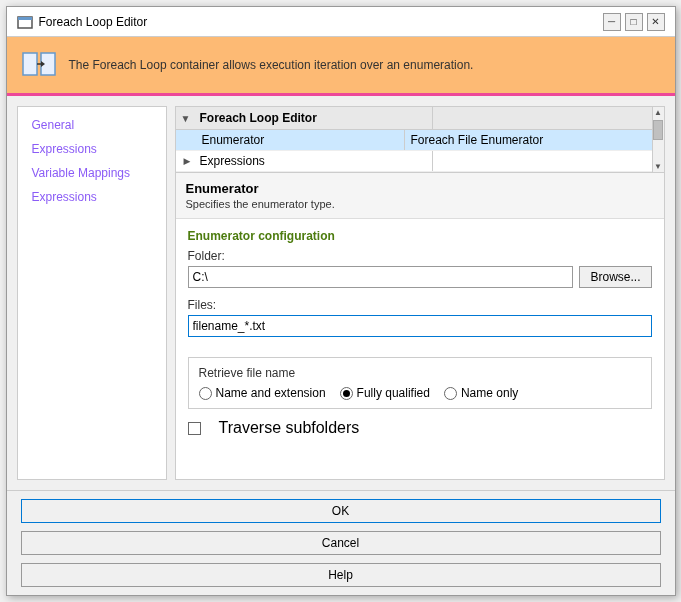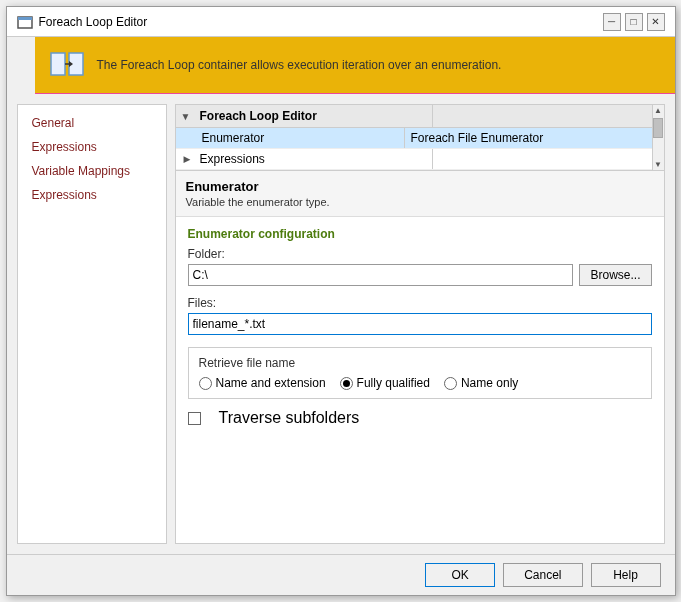"The Foreach Loop container allows" .header-info { background: #eab308 -> #fdba74; border-bottom: 1px solid #ec4899 -> 3px solid #ec4899; margin-left: 28px -> none }
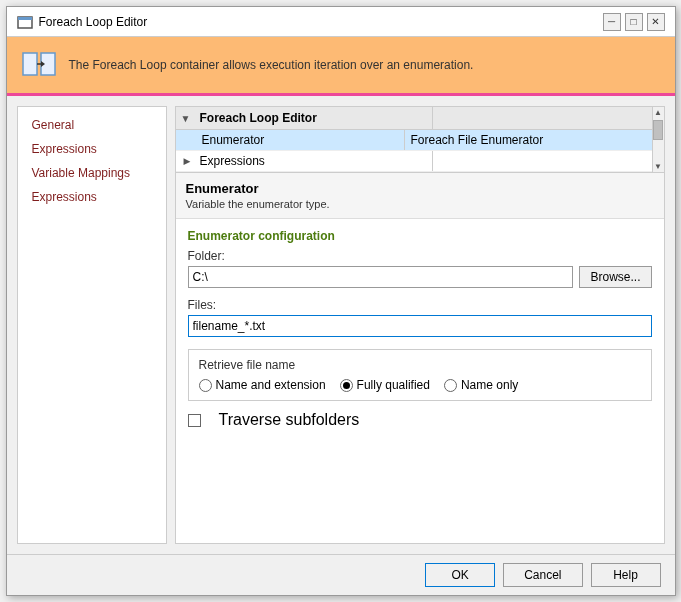"General" .sidebar-item { color: #7f1d1d -> #8b5cf6 }
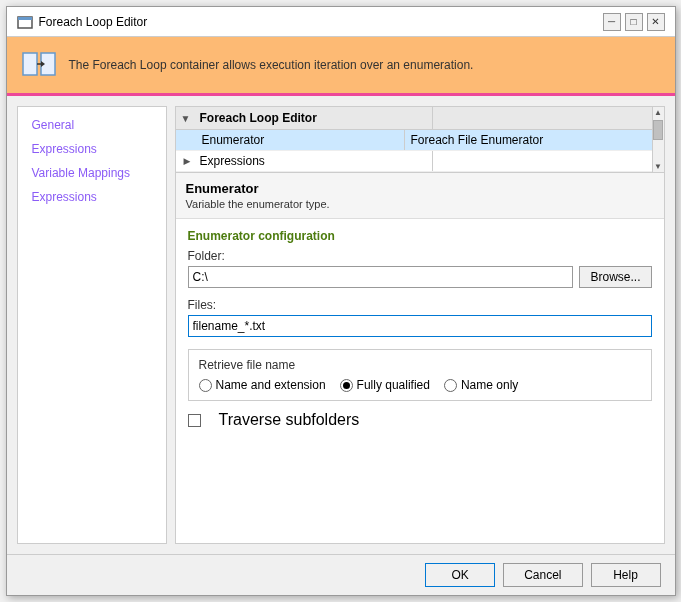"Variable the enumerator type." div.enumerator-desc { text: Variable -> Specifies }
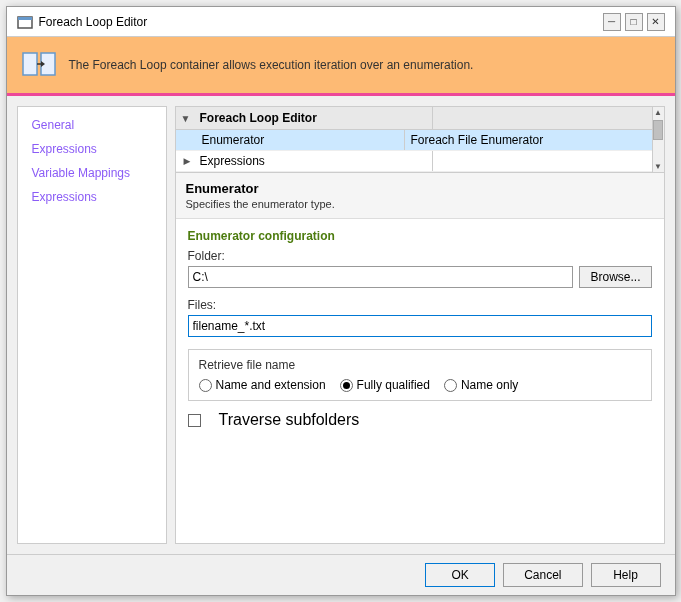"Files:" .files-section { margin-bottom: 12px -> 20px }
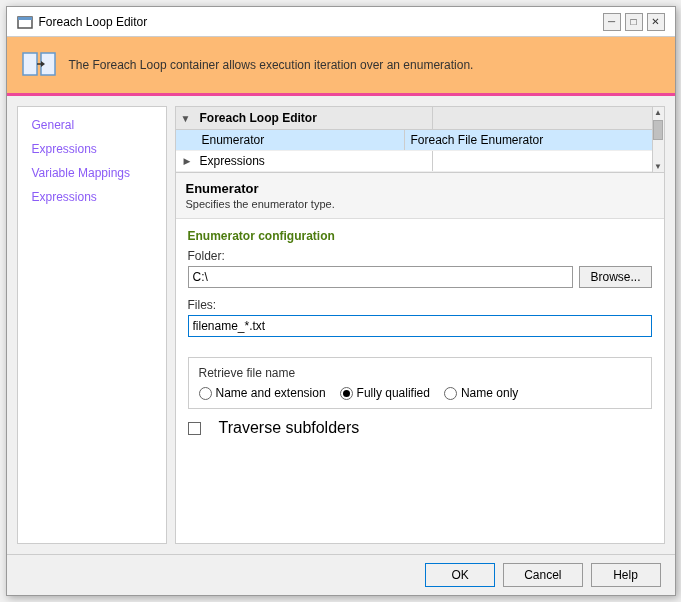"OK" .footer { flex-direction: none -> column }
